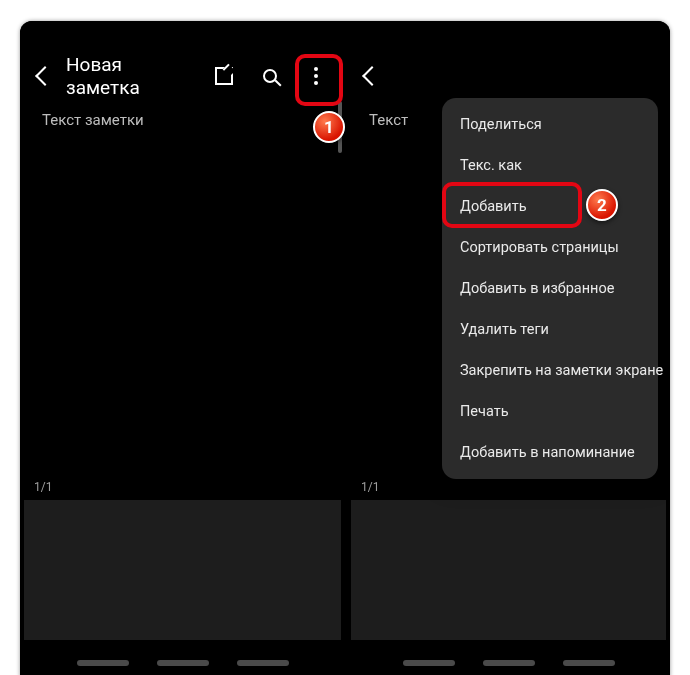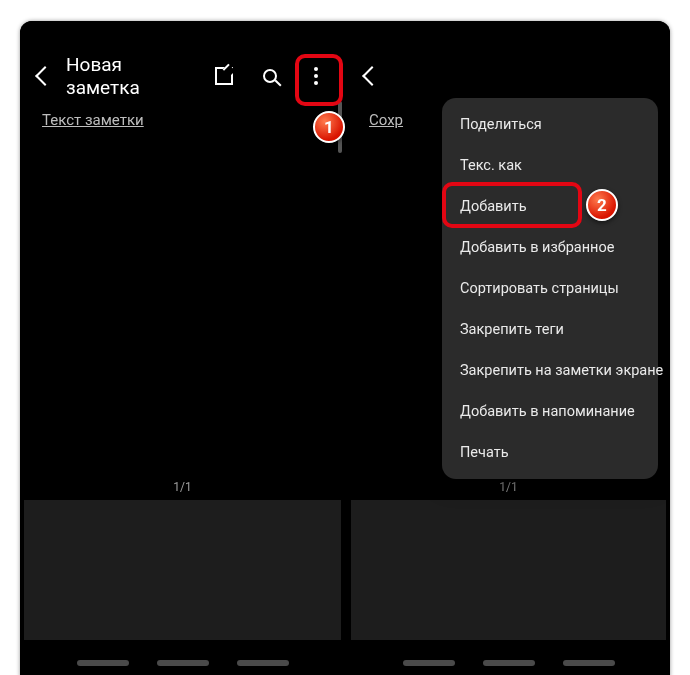"Текст заметки" .note-body { text-decoration: underline -> none }
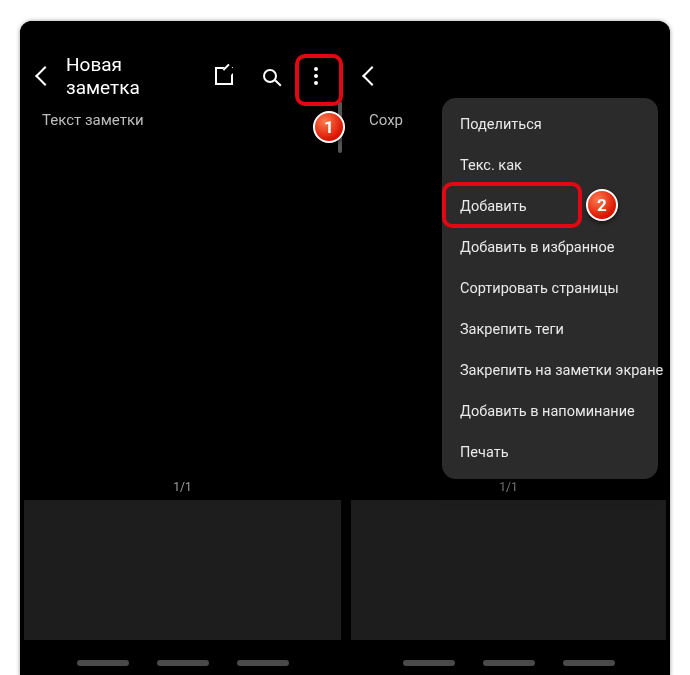"Сохр" span { text: Сохр -> Текст }
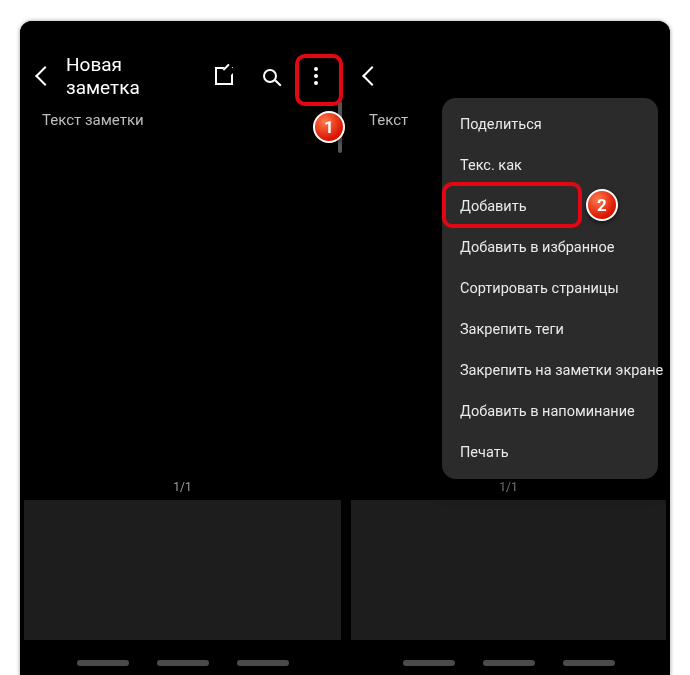"Добавить в избранное" div.menu-item { order: before "Сортировать страницы" -> after "Сортировать страницы" }
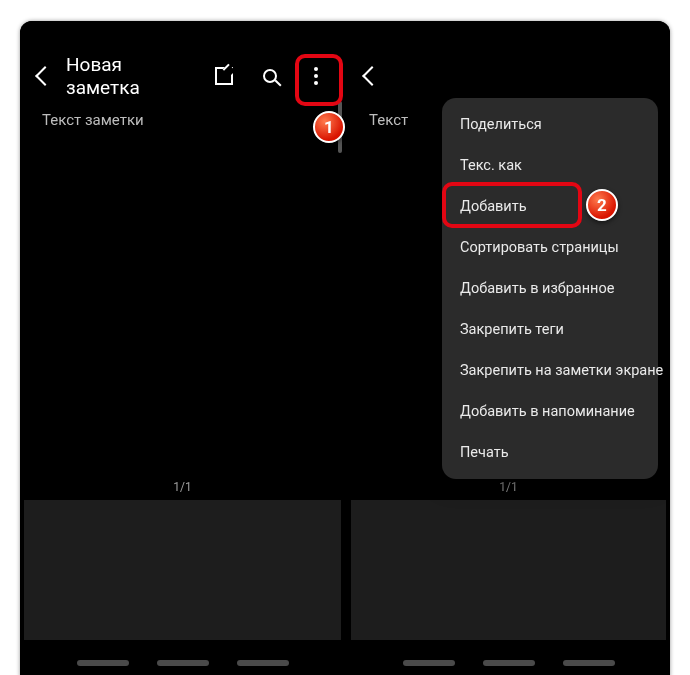"Закрепить теги" div.menu-item { text: Закрепить -> Удалить }
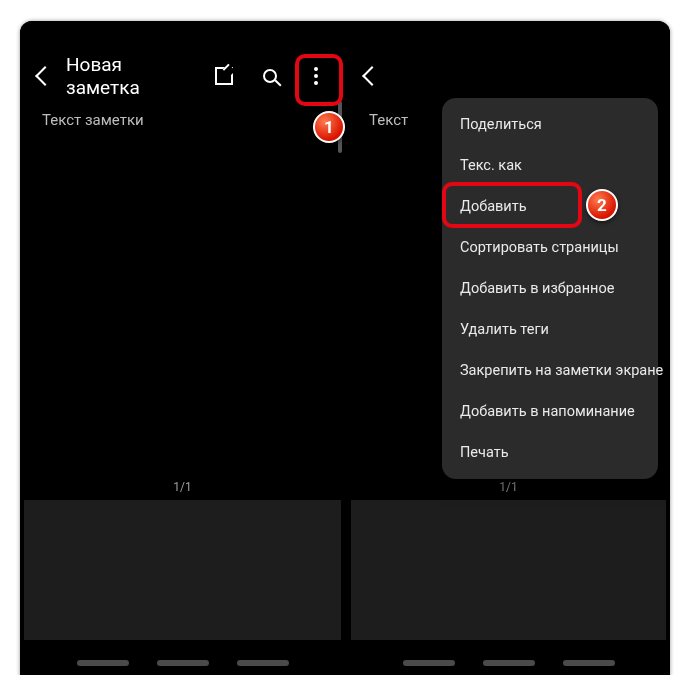"Добавить в напоминание" div.menu-item { order: before "Печать" -> after "Печать" }
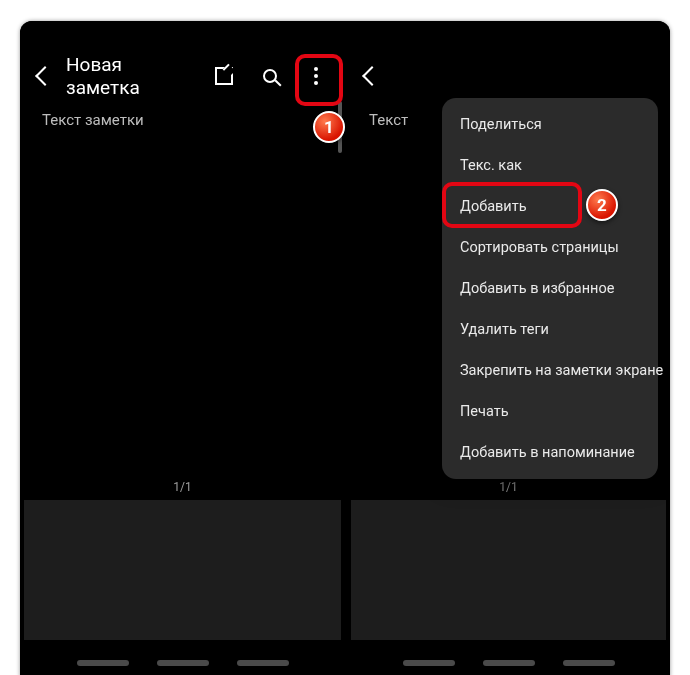"1/1" .pager { text-align: center -> left }
